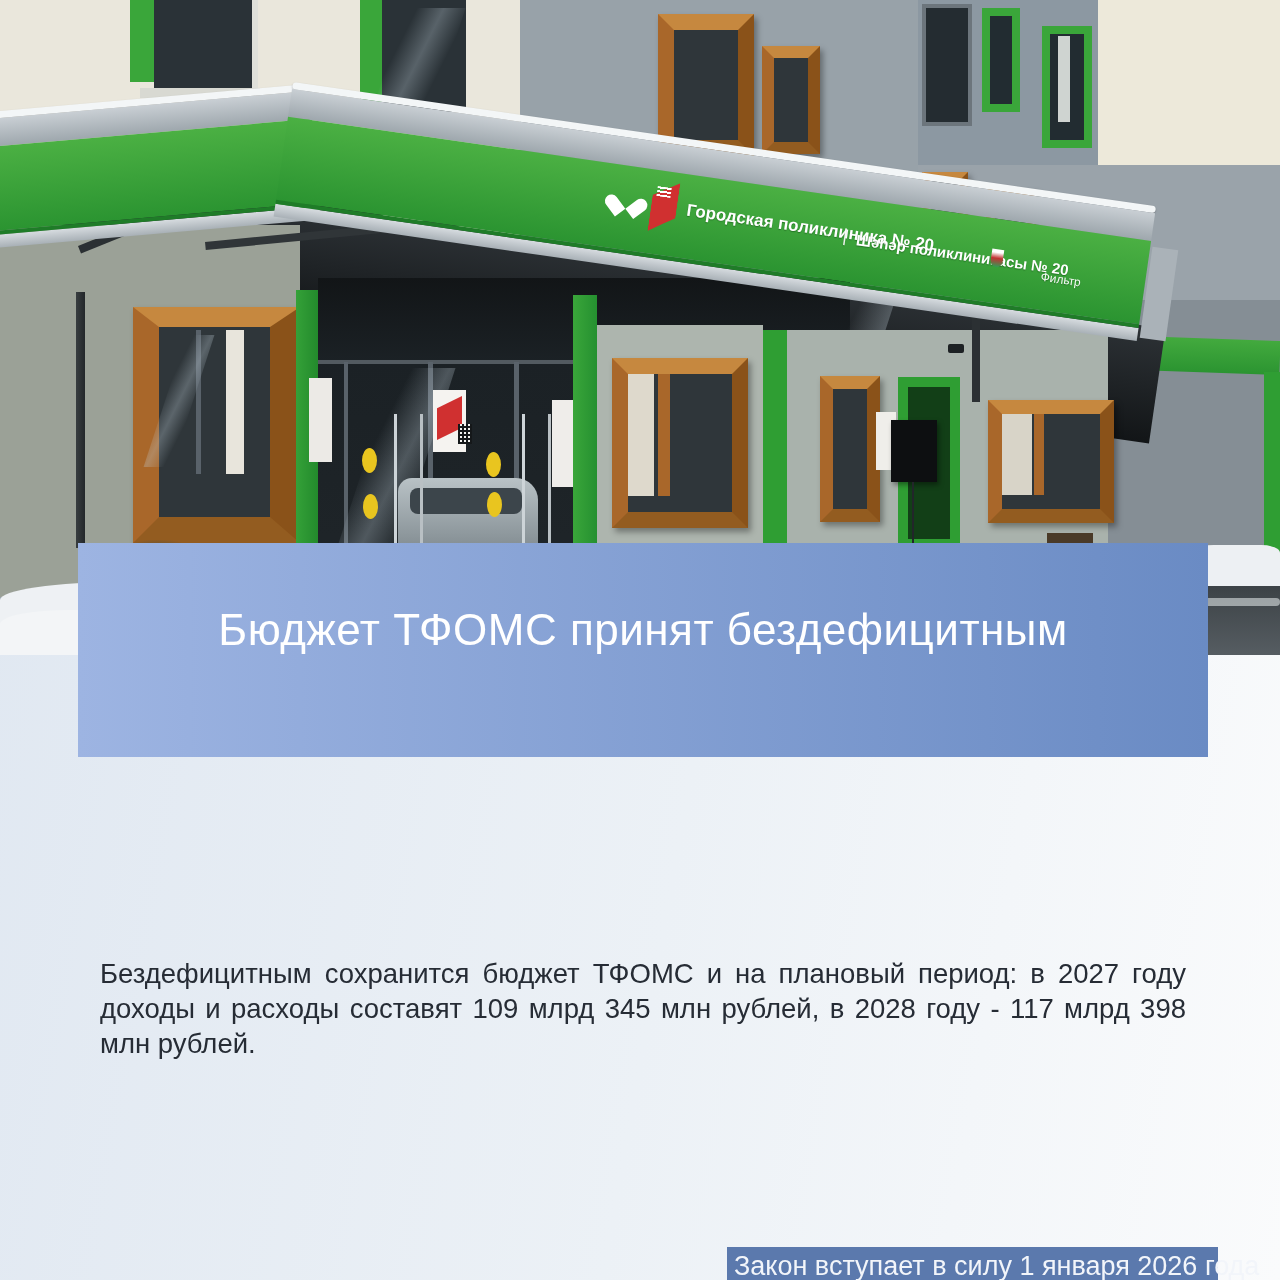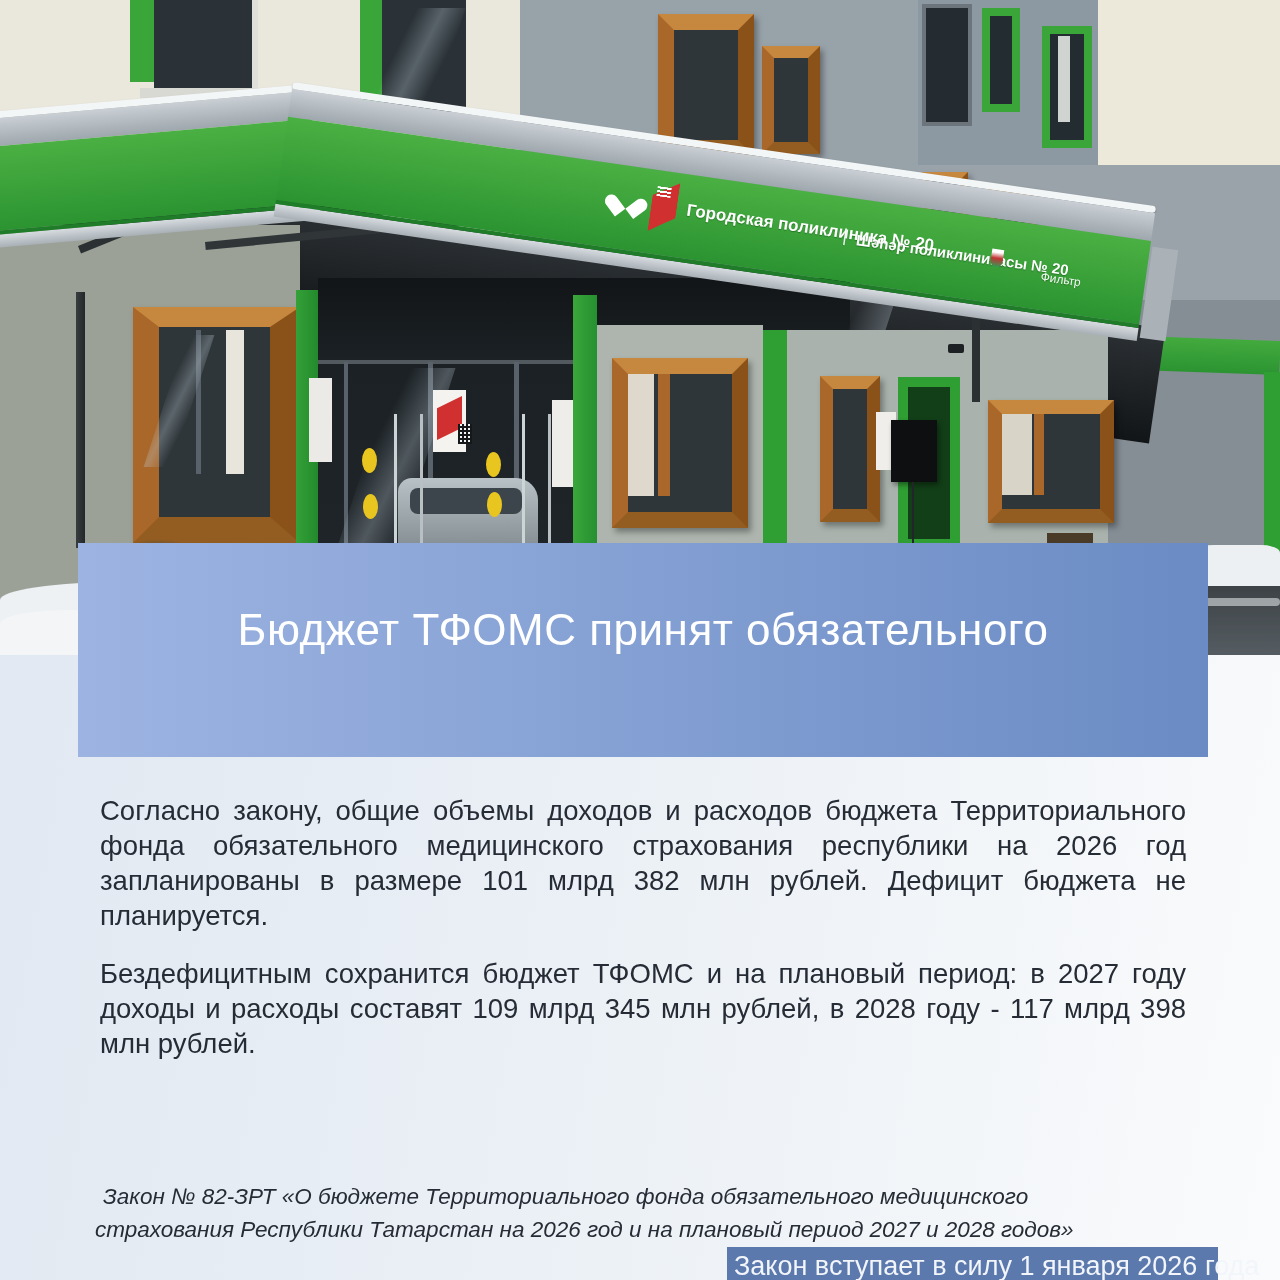"Бюджет ТФОМС принят обязательного" div.t { text: обязательного -> бездефицитным }
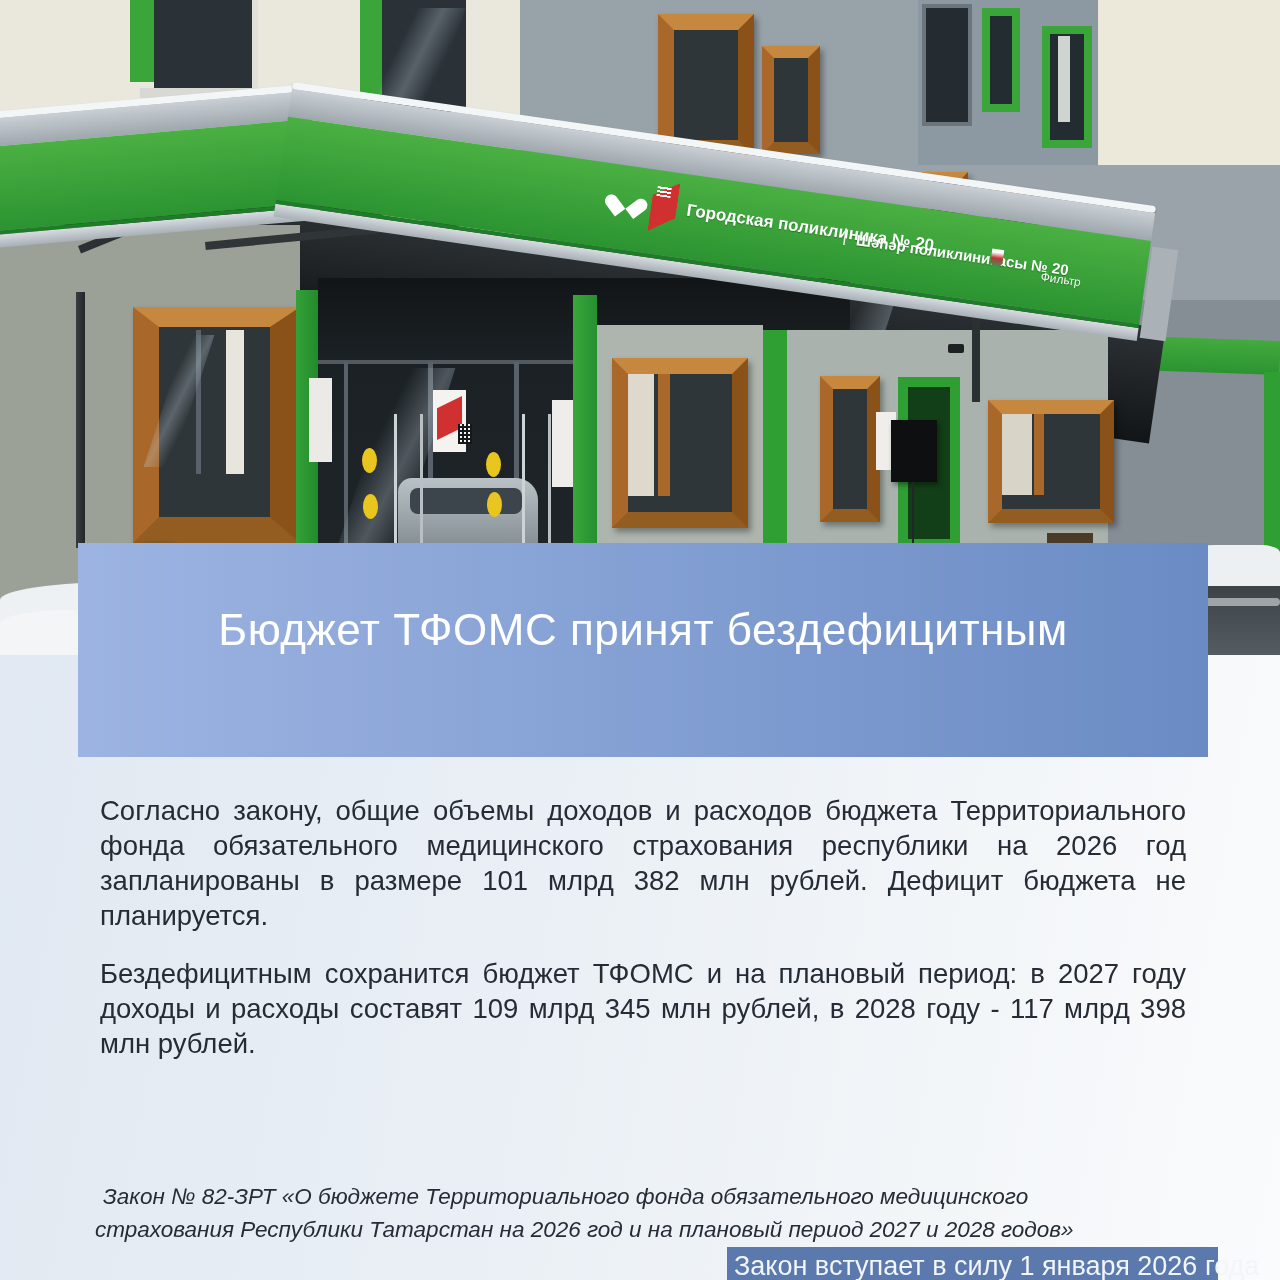"Согласно закону, общие объемы доходов" p.para { html: <p>Согласно закону, общие объемы доходов и расходов бюджета Территориального фонда обязательного медицинского страхования республики на 2026 год запланированы в размере 101 млрд 382 млн рублей. Дефицит бюджета не планируется.</p> -> none }
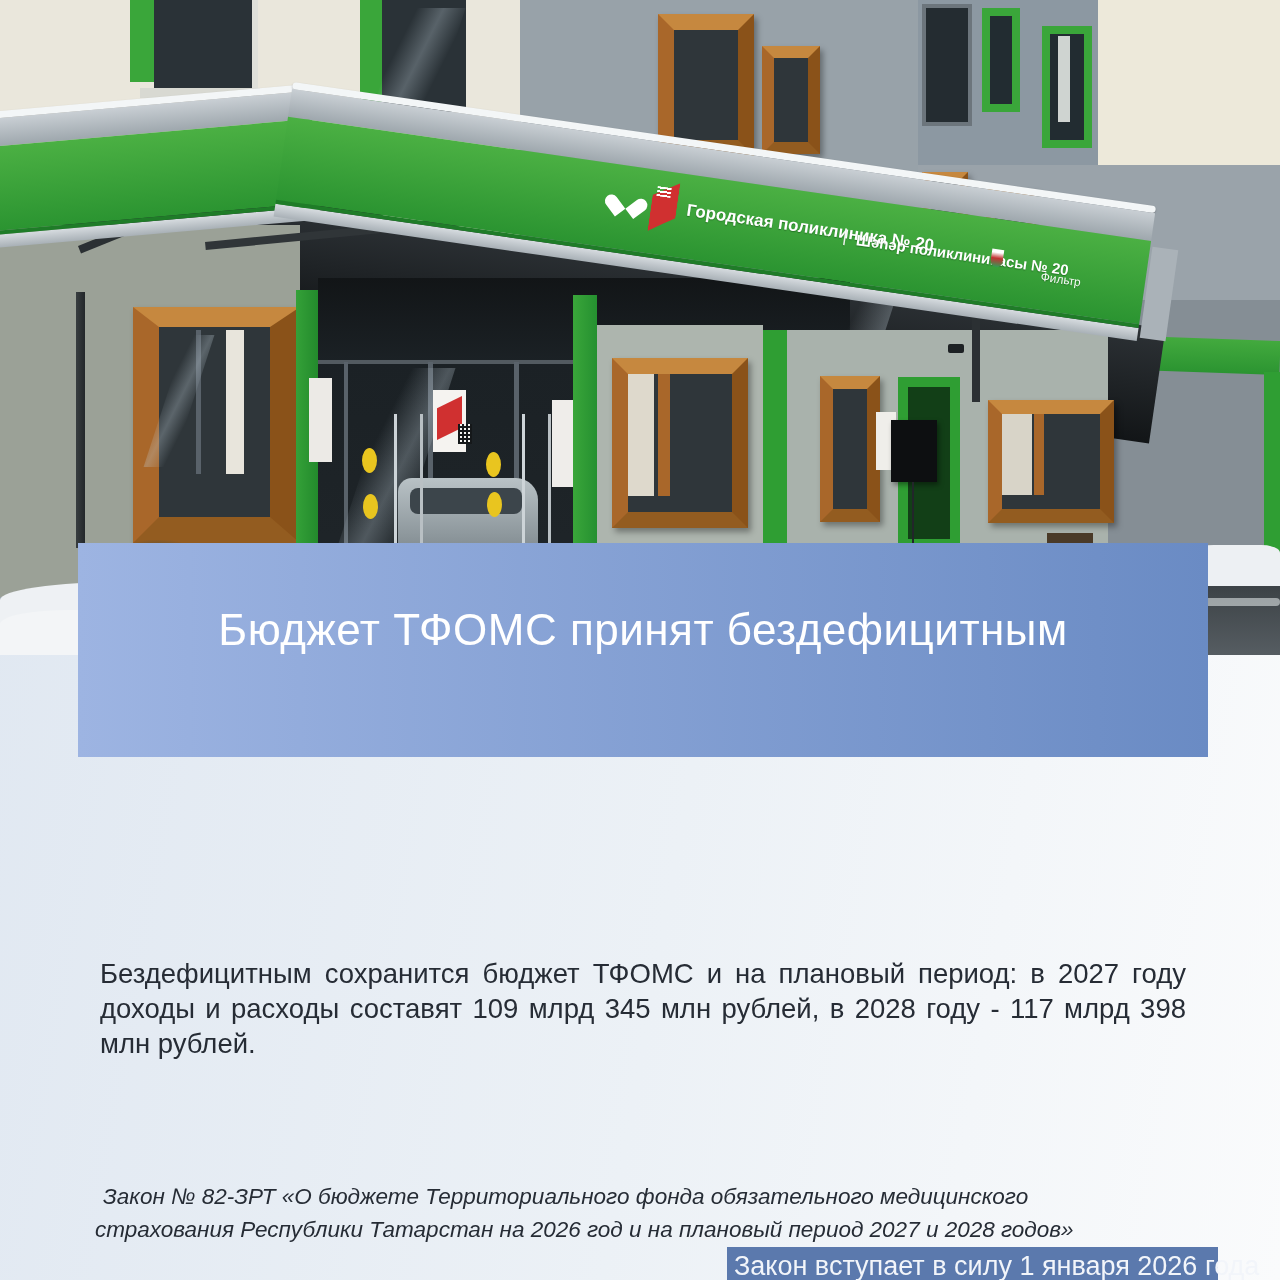"Закон № 82-ЗРТ «О бюджете" div.cite { html: <div>Закон № 82-ЗРТ «О бюджете Территориального фонда обязательного медицинского страхования Республики Татарстан на 2026 год и на плановый период 2027 и 2028 годов»</div> -> none }
